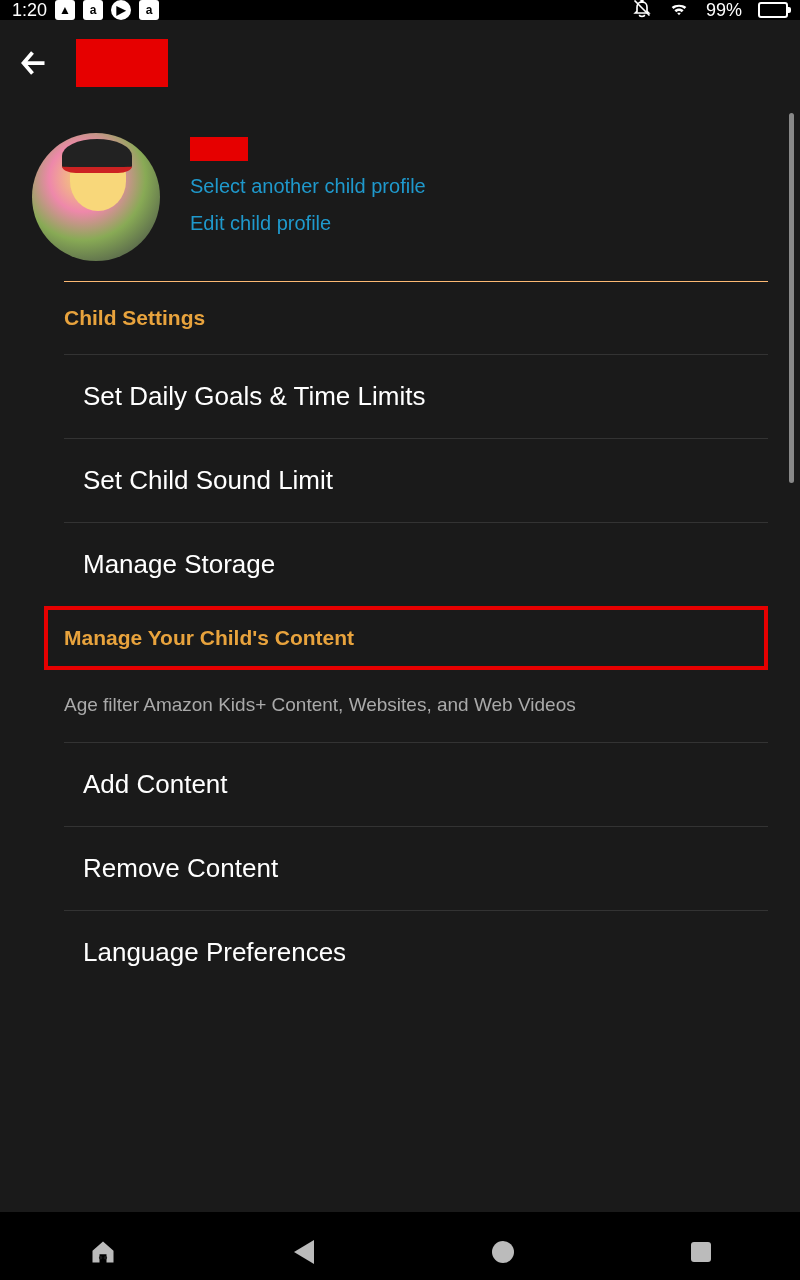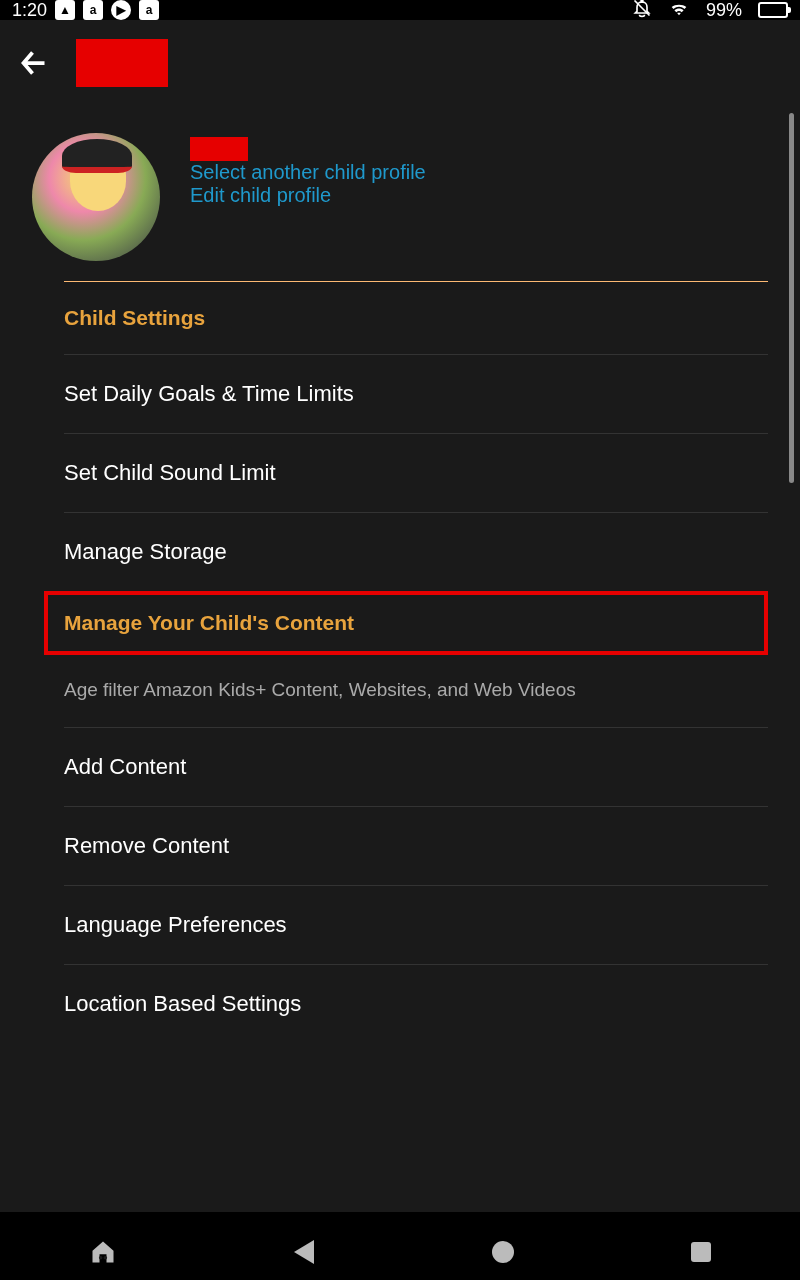"Select another child profile" .profile-links { gap: none -> 14px }
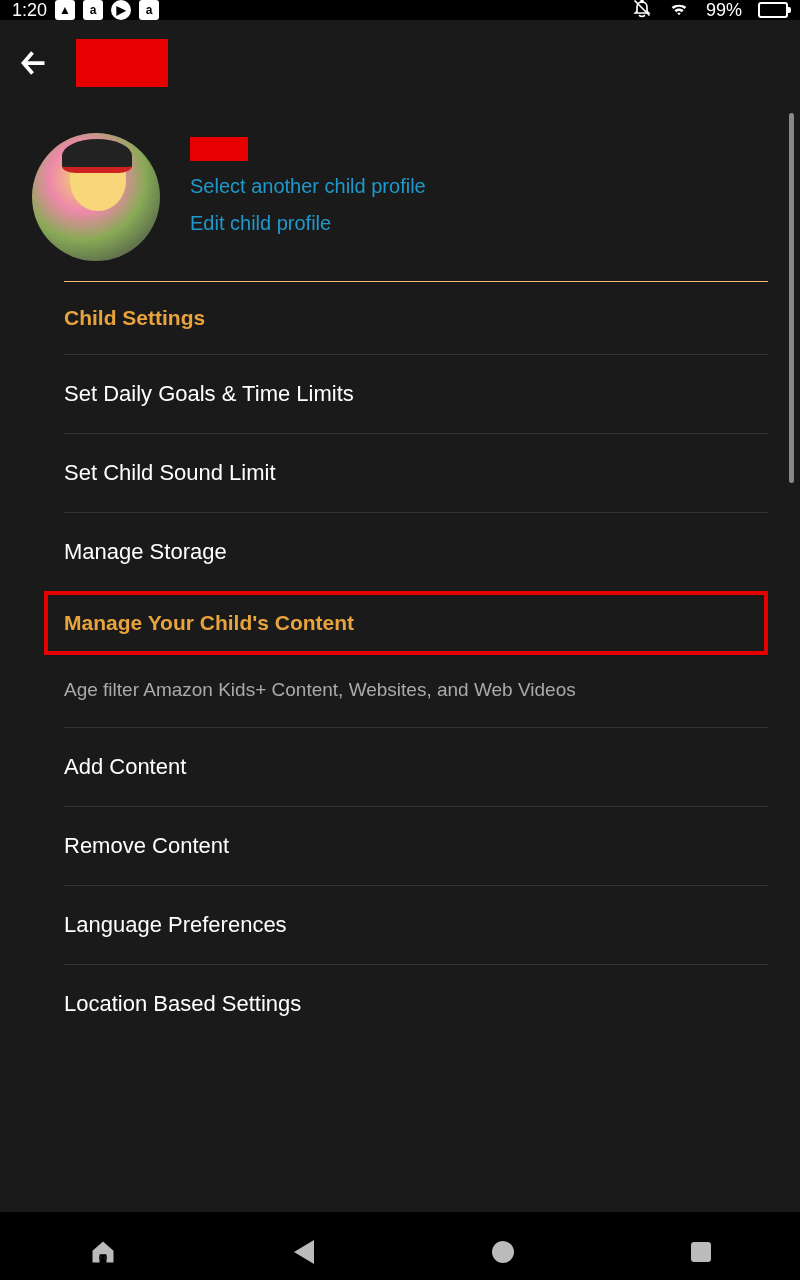"Set Daily Goals & Time" .item-title { font-size: 22px -> 26px; margin-left: none -> 19px }
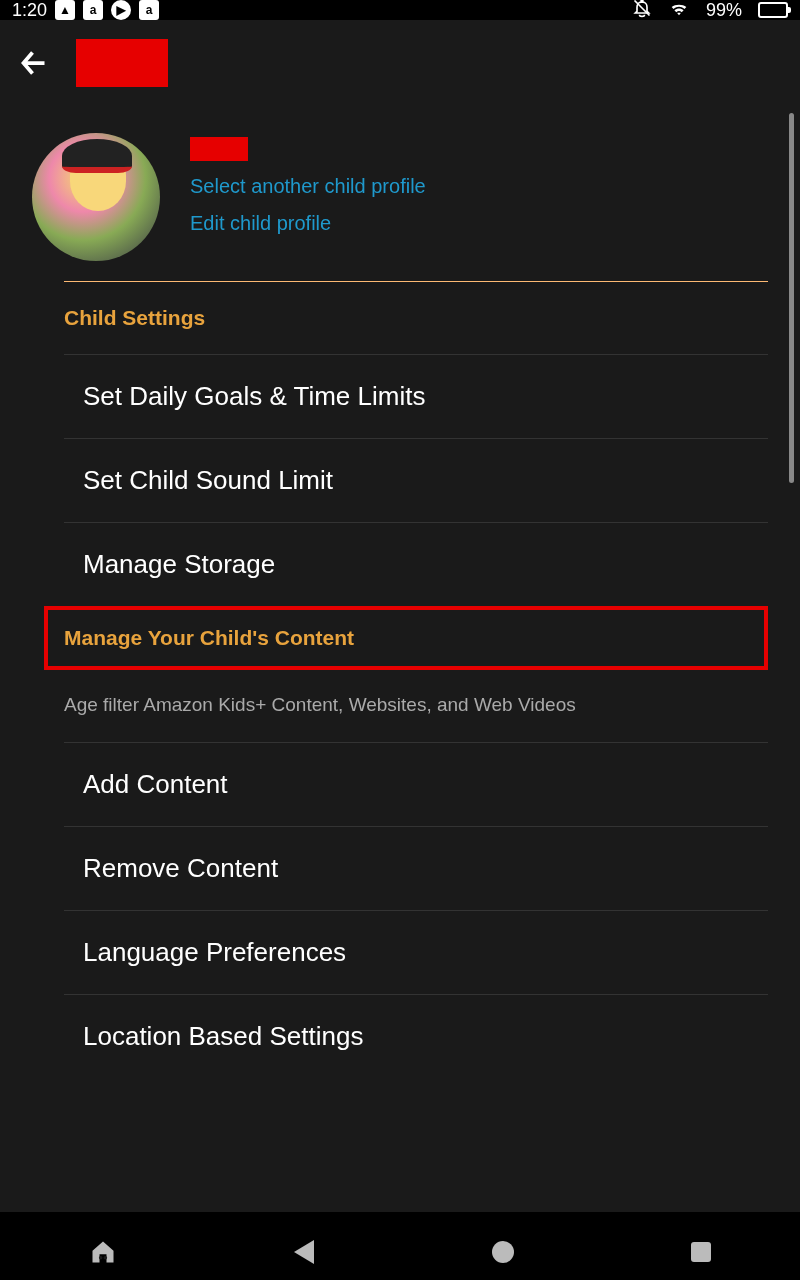"Location Based Settings" div.item { html: <div> <div>Location Based Settings</div> </div> -> none }
